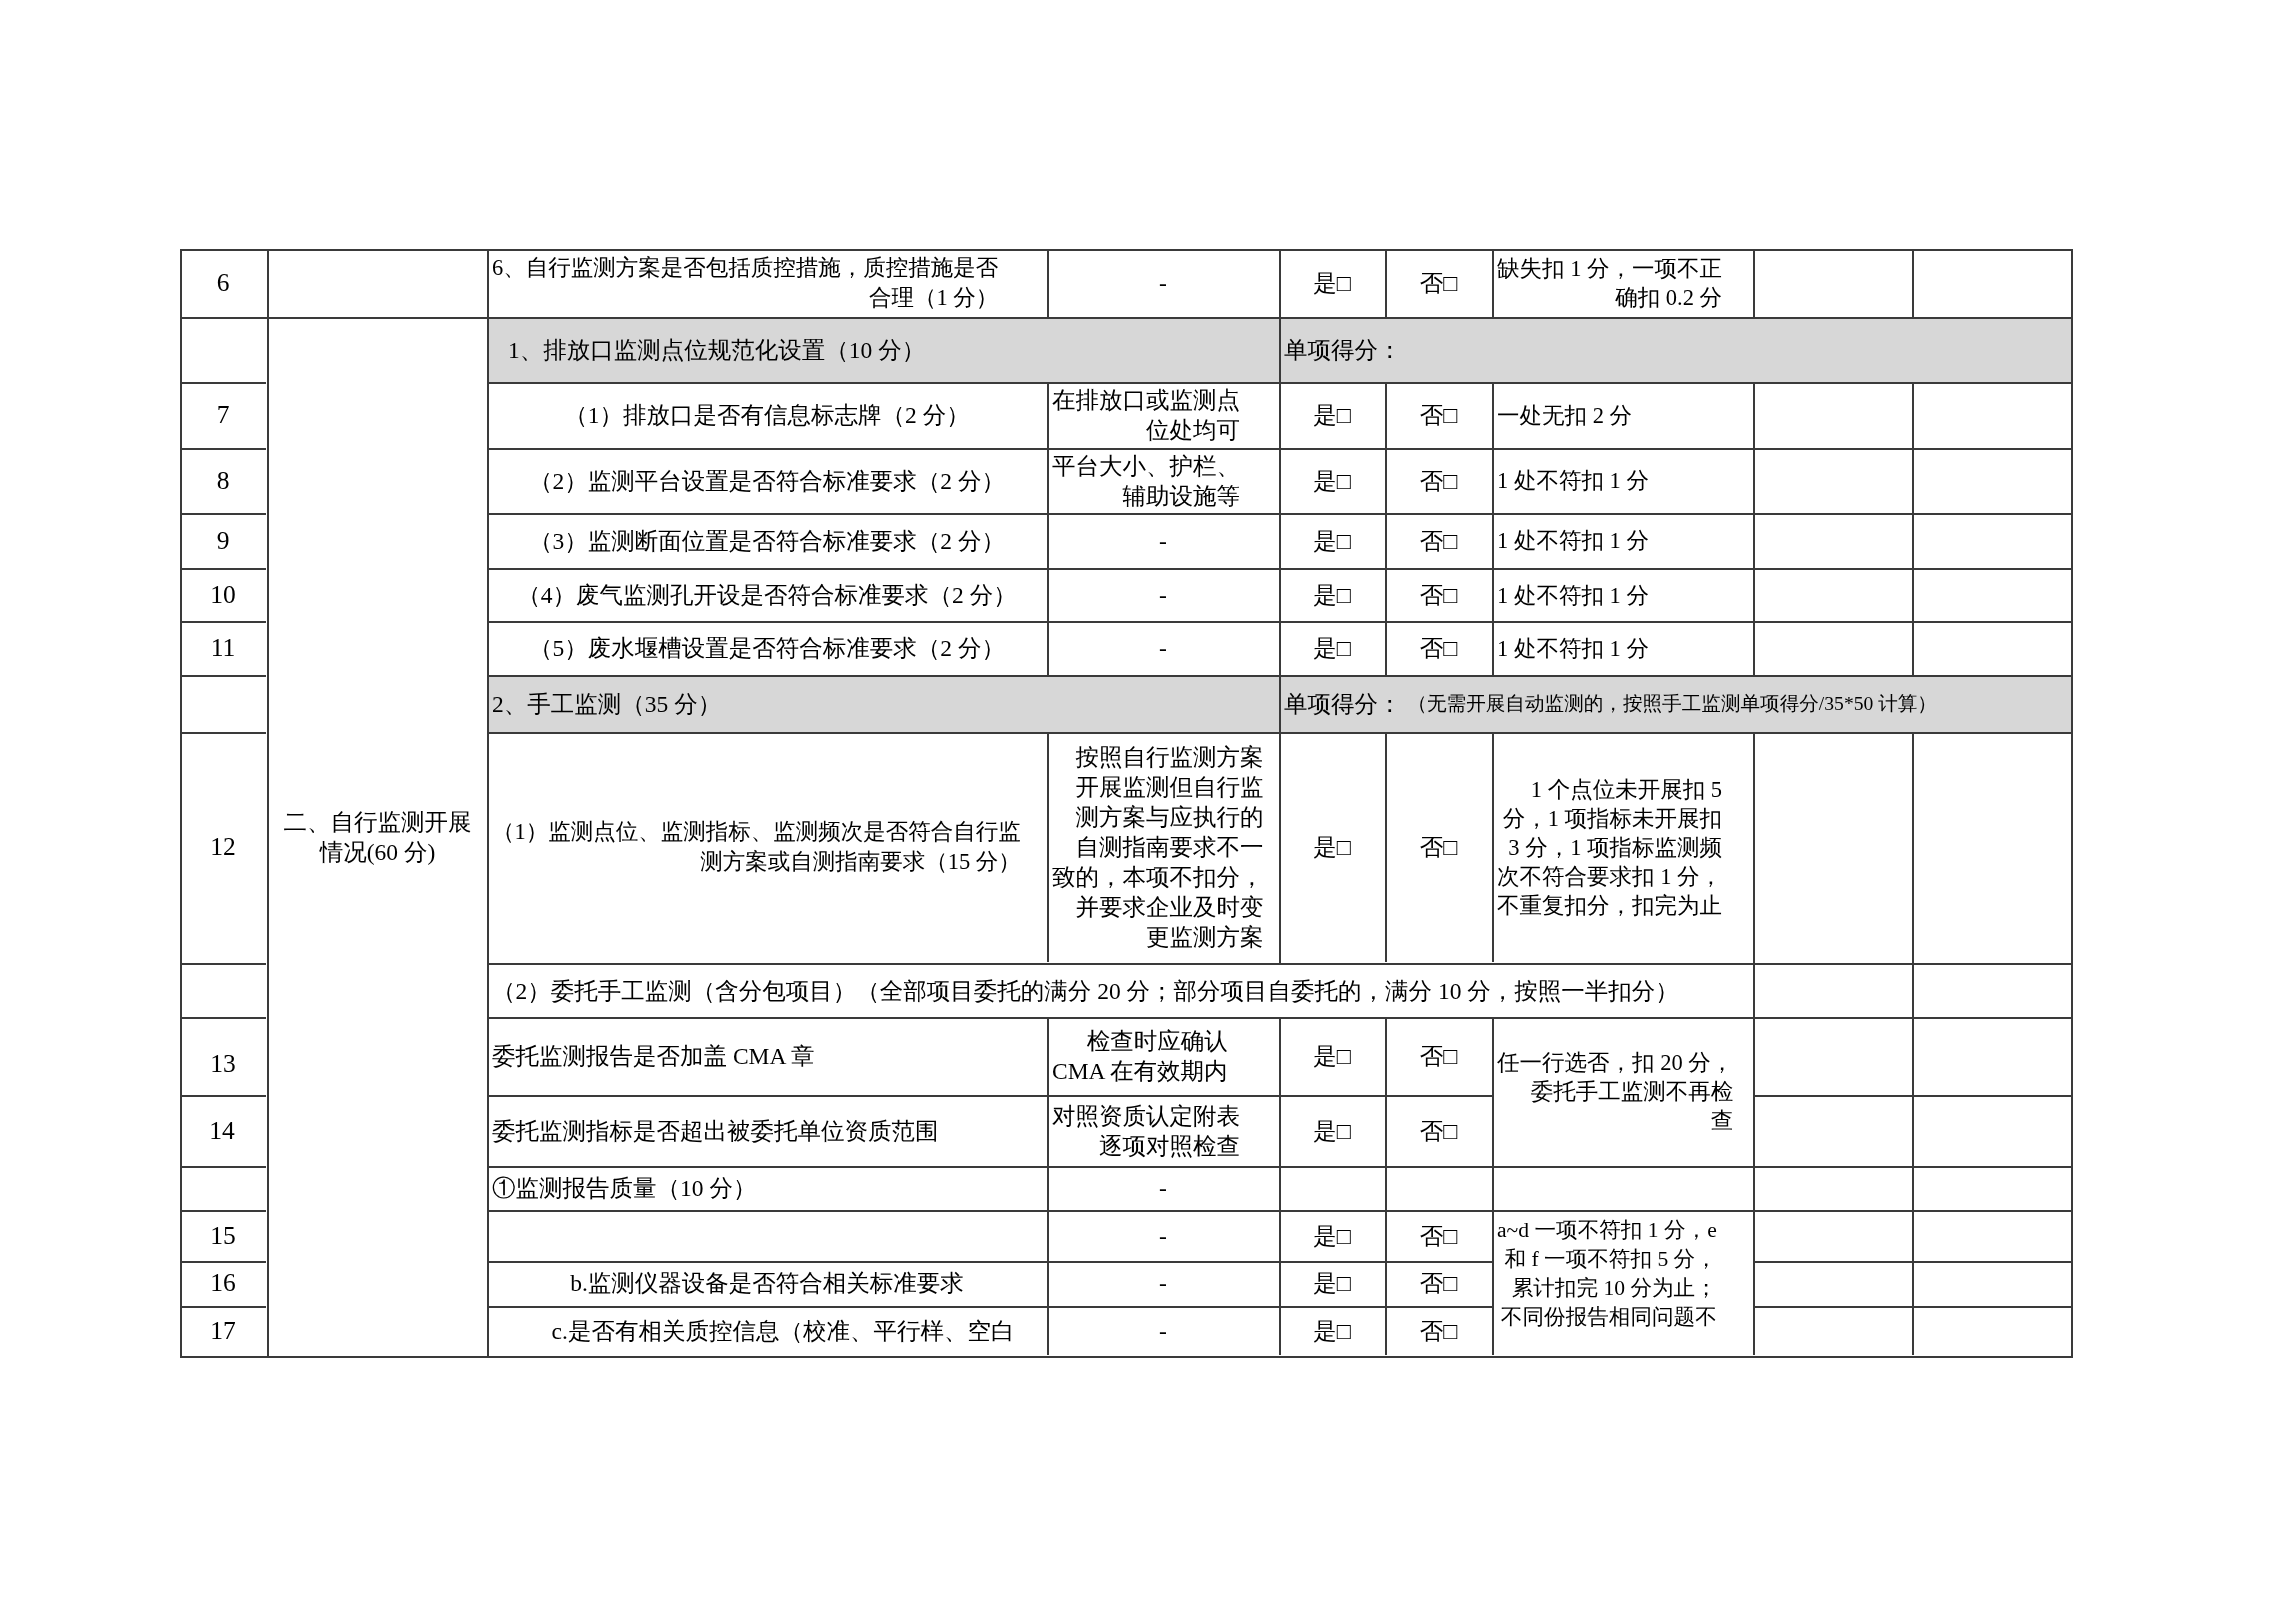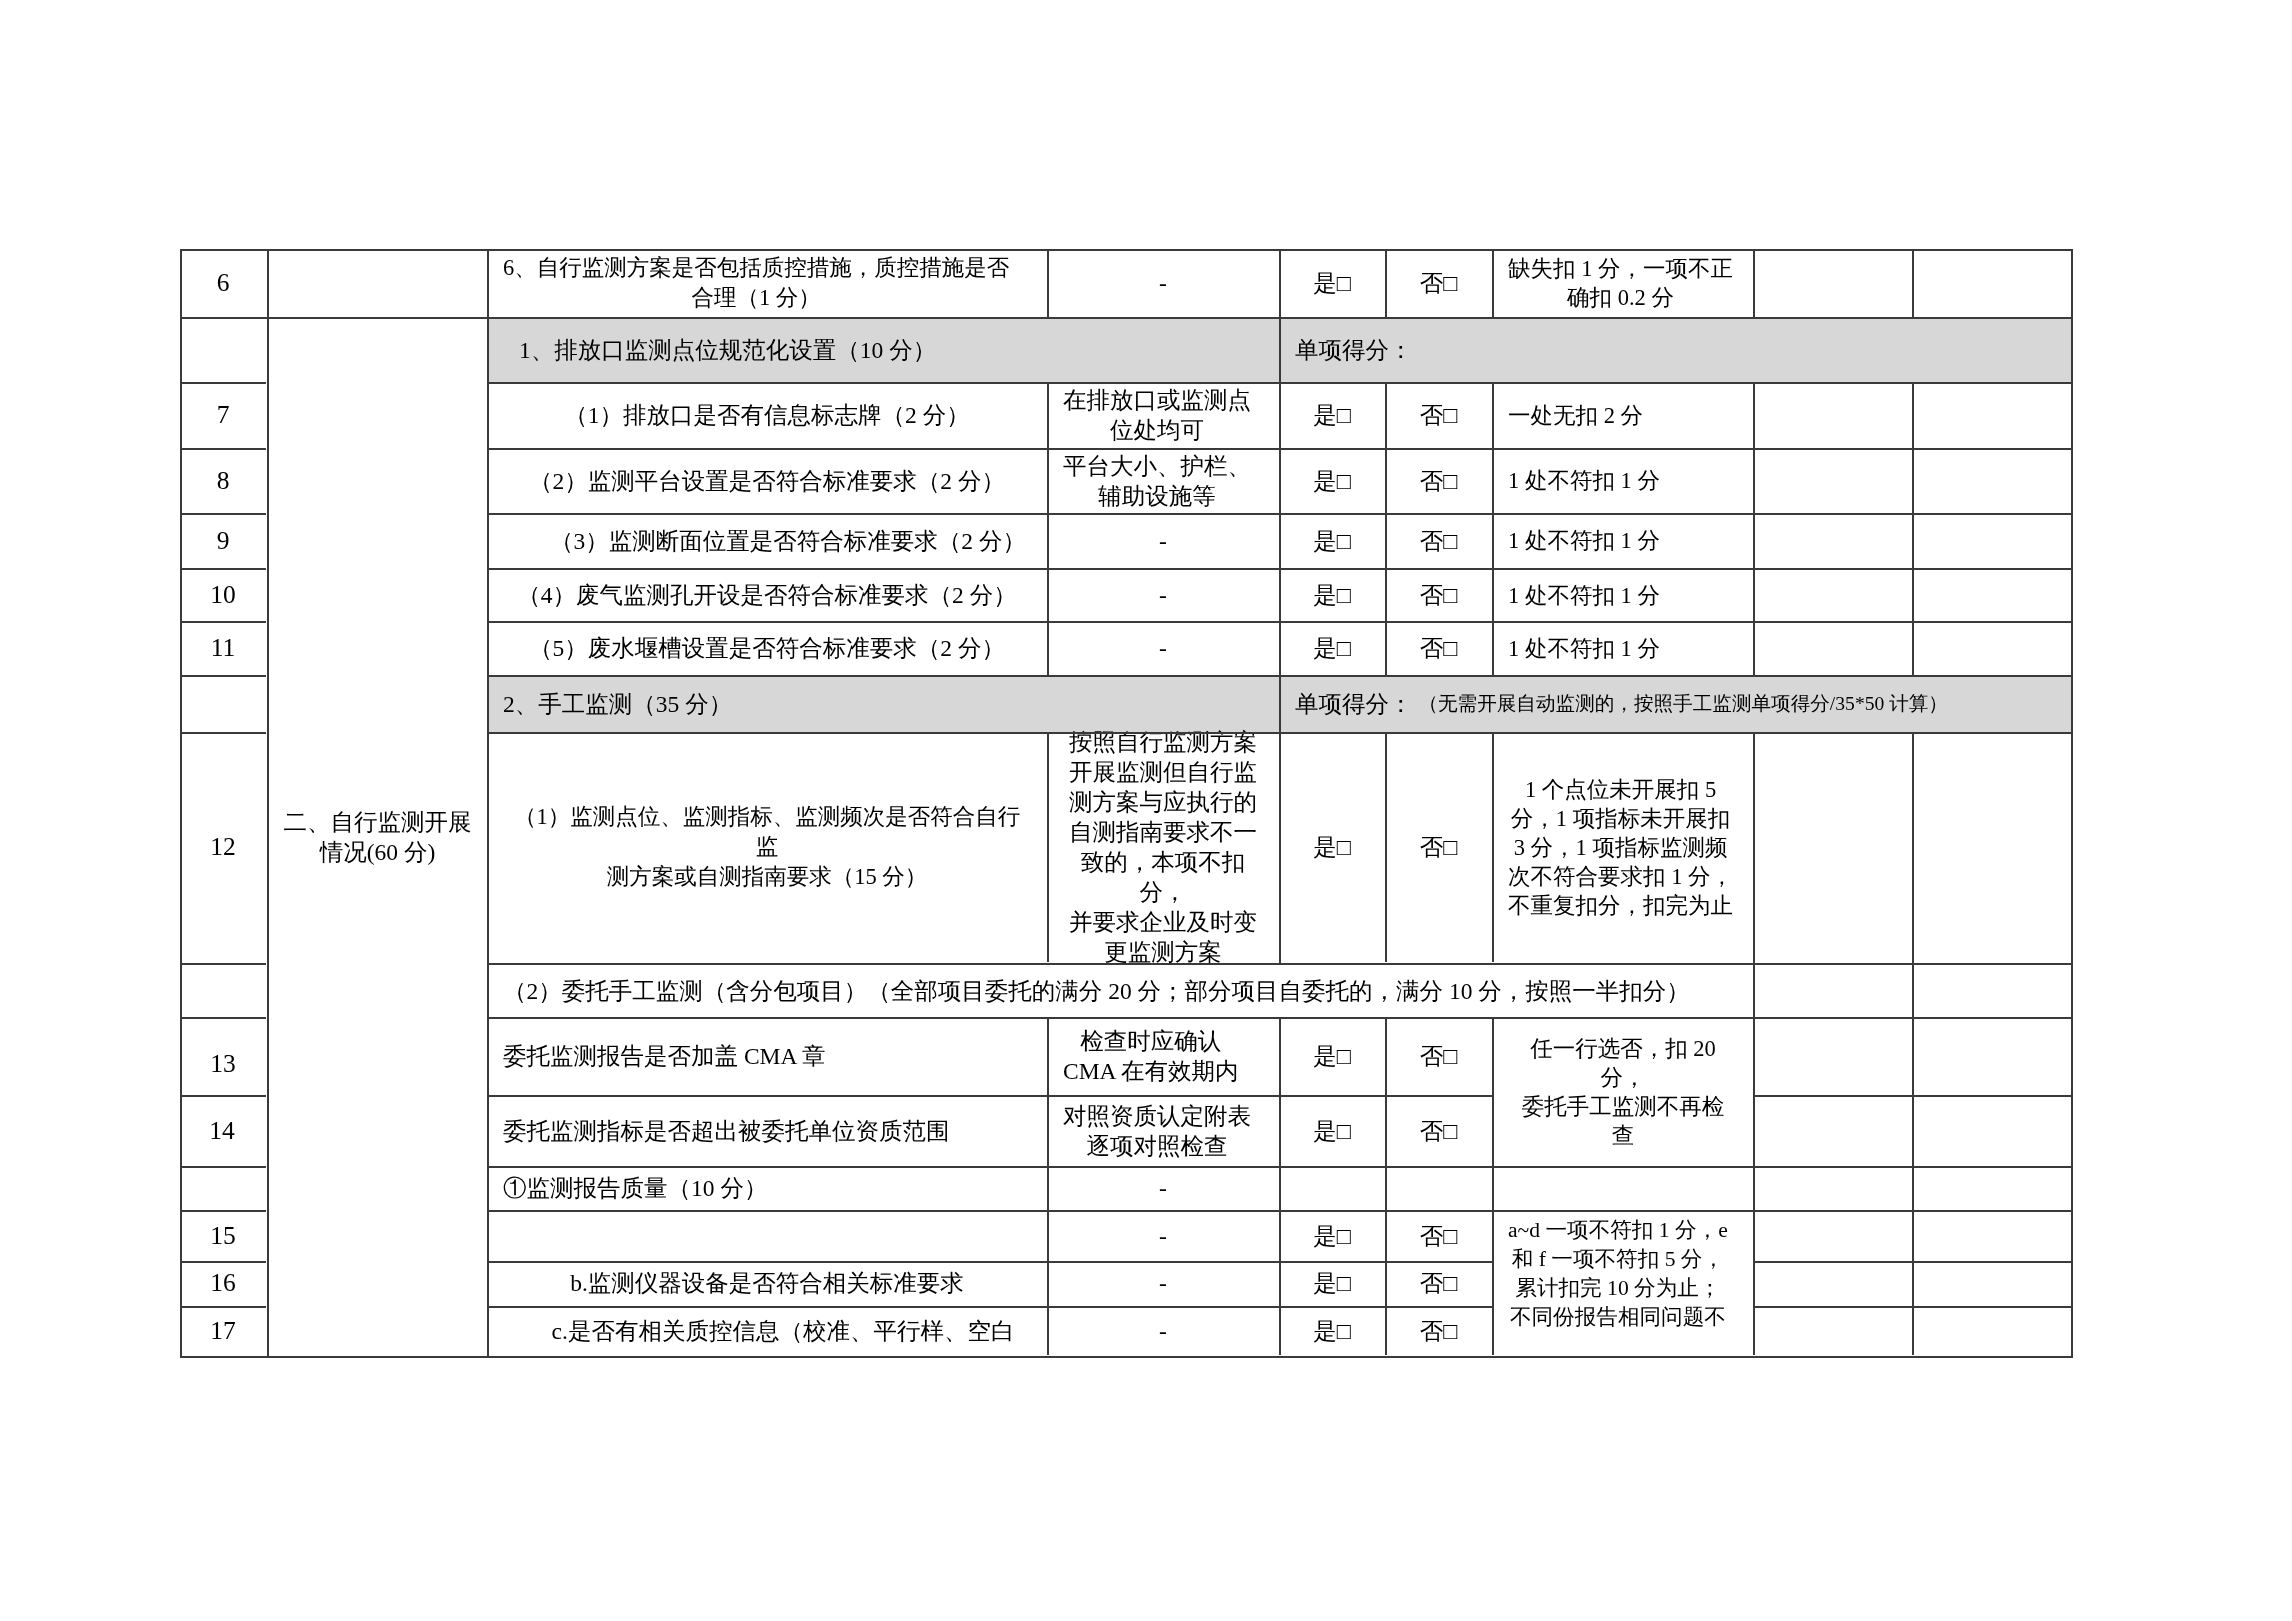"6、自行监测方案是否包括质控措施，质控措施是否" .l { padding: 0 16px -> 0 5px; text-align: center -> right }
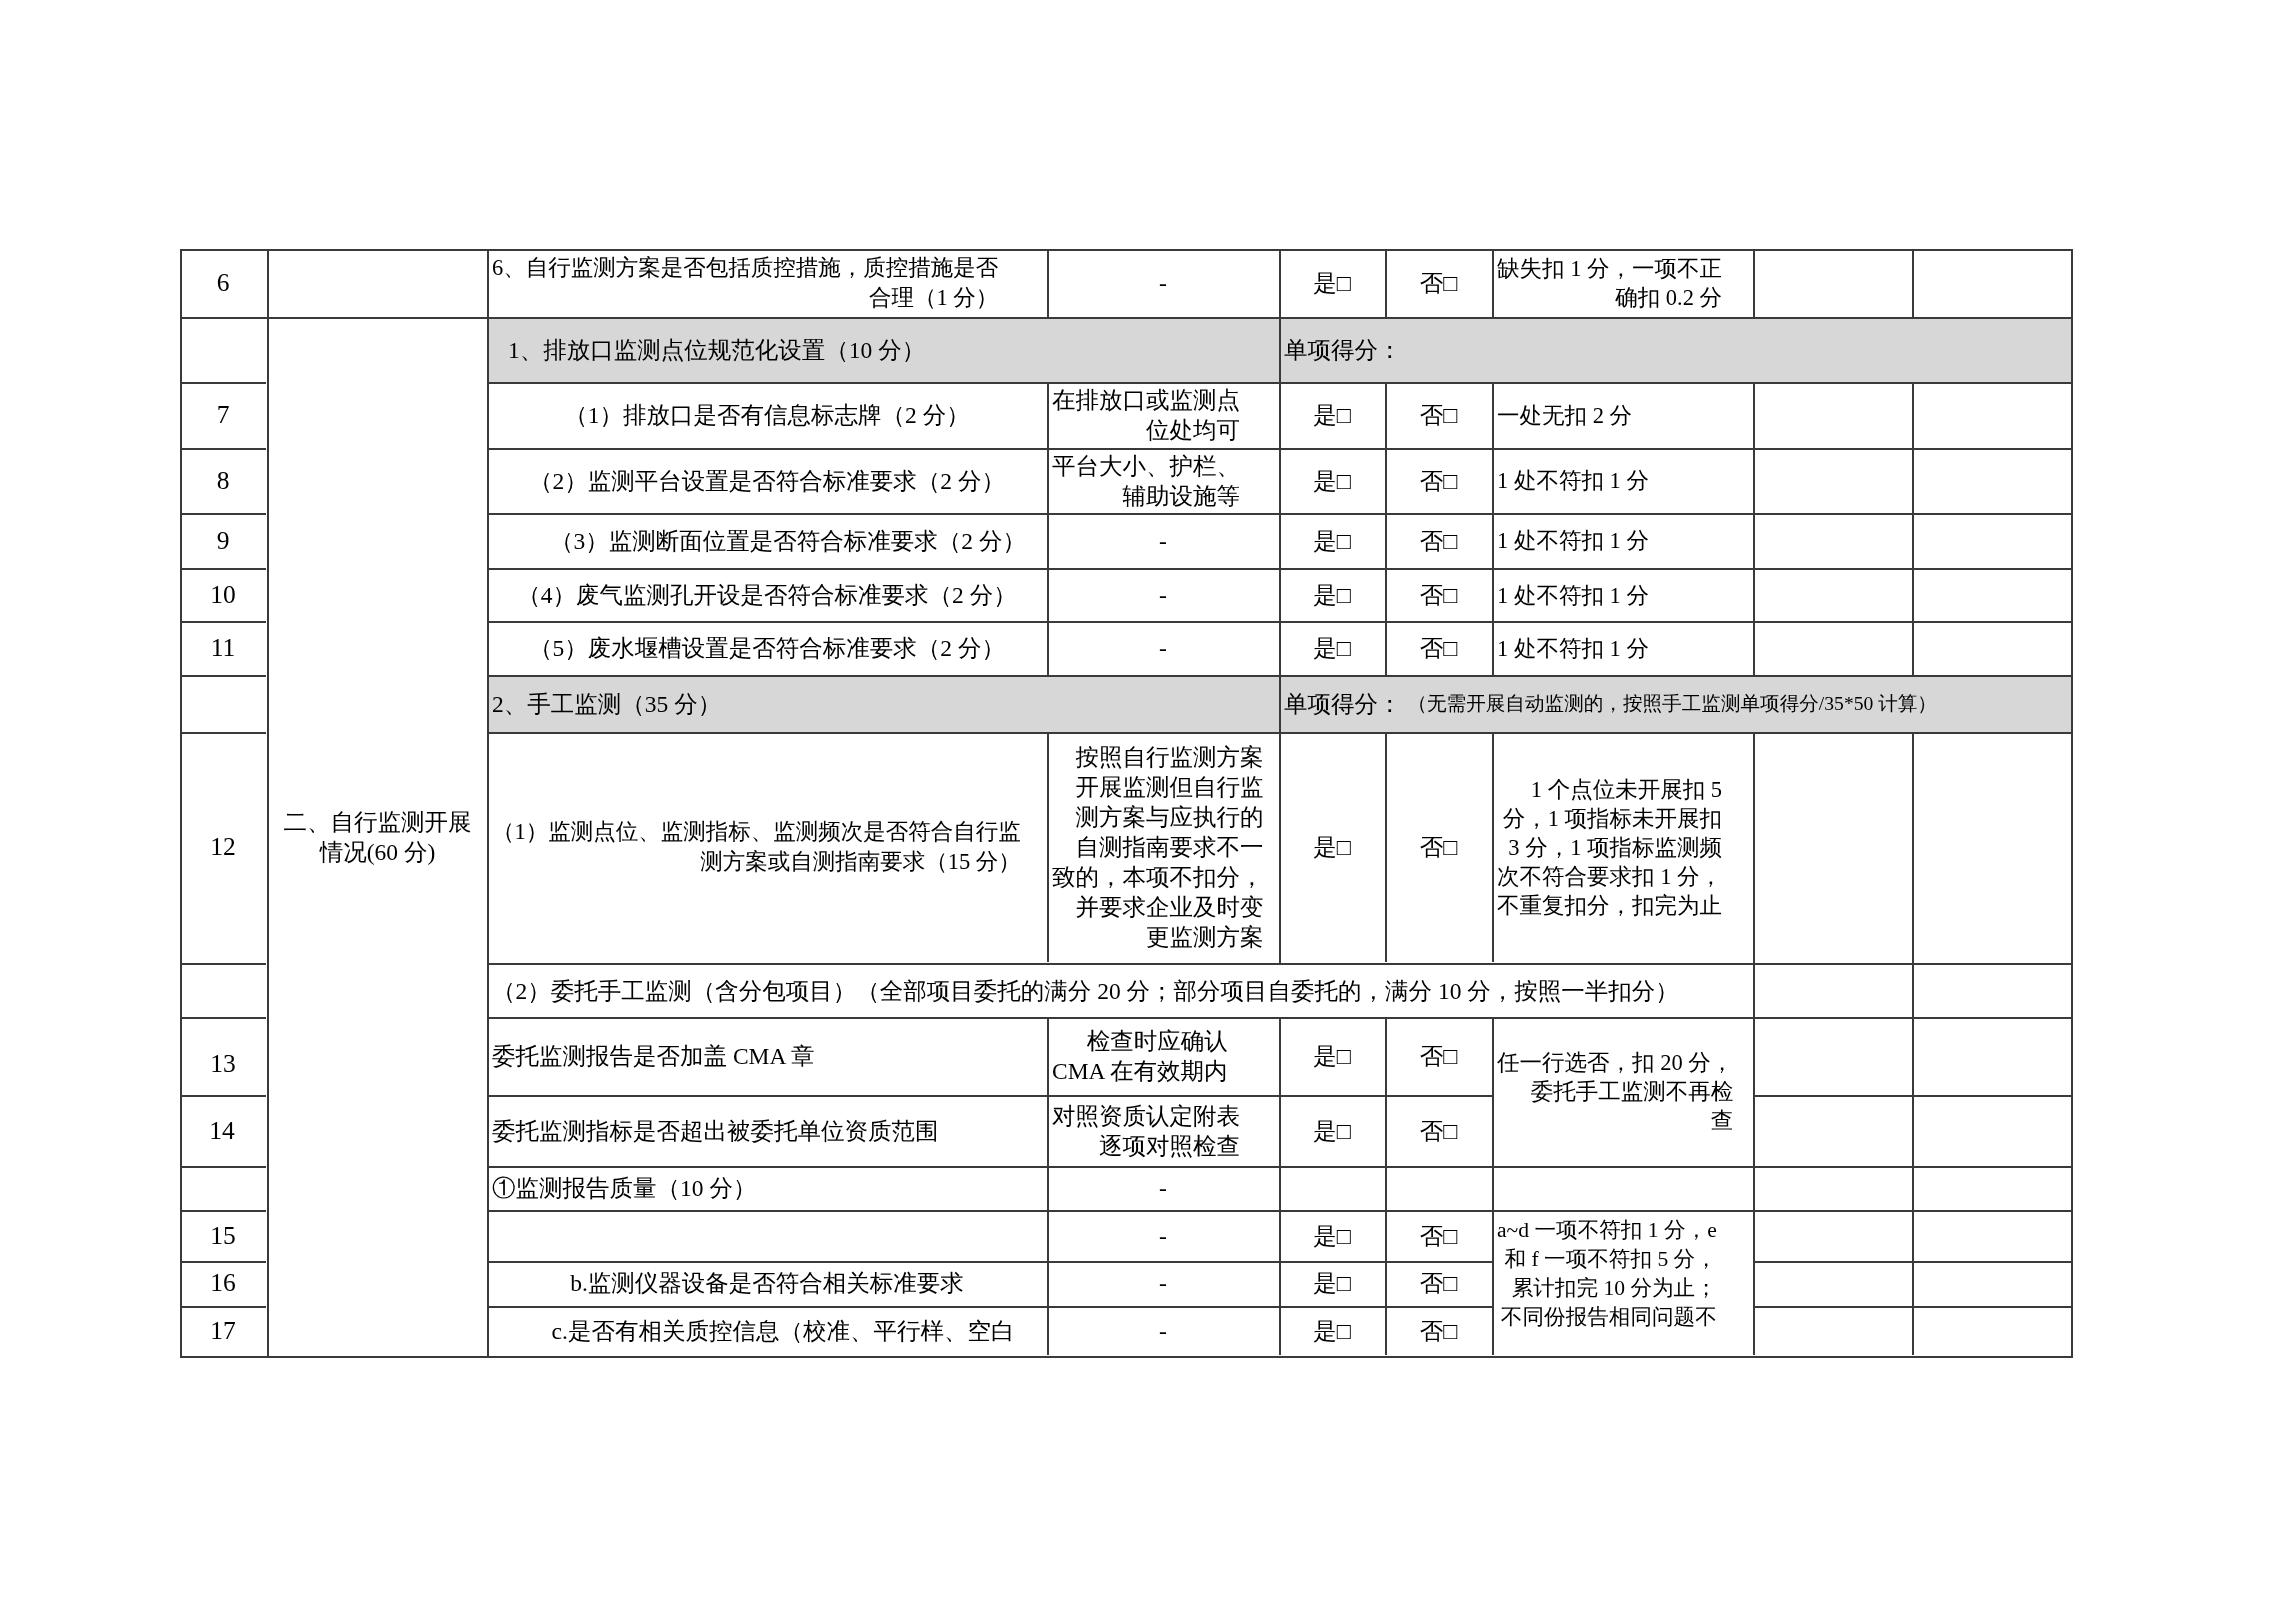"（3）监测断面位置是否符合标准要求（2 分）" div.cell { left: 508px -> 487px }
